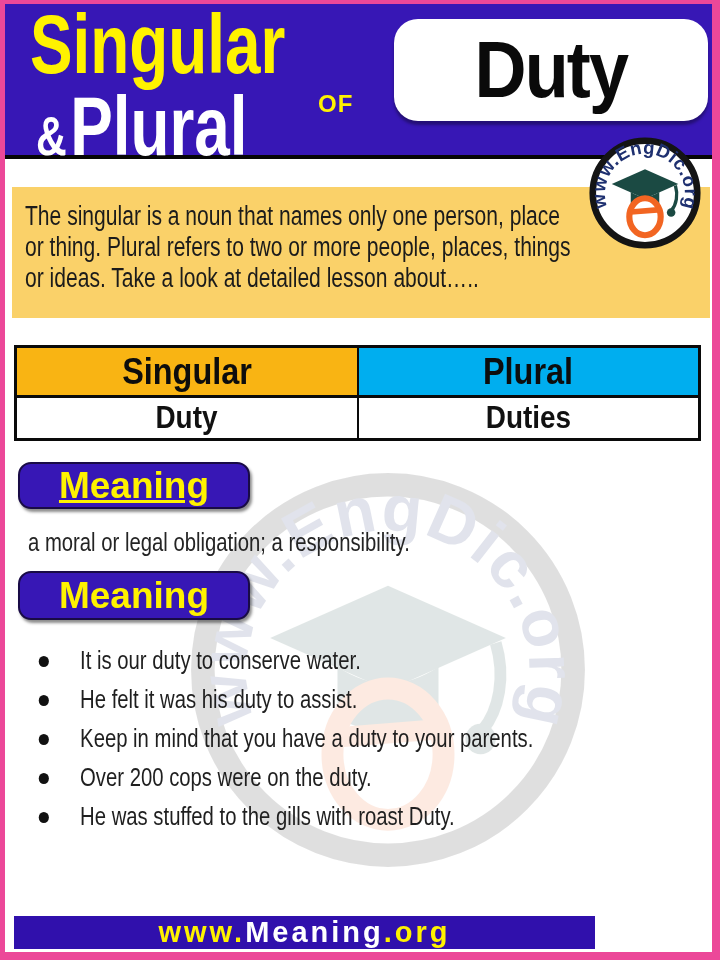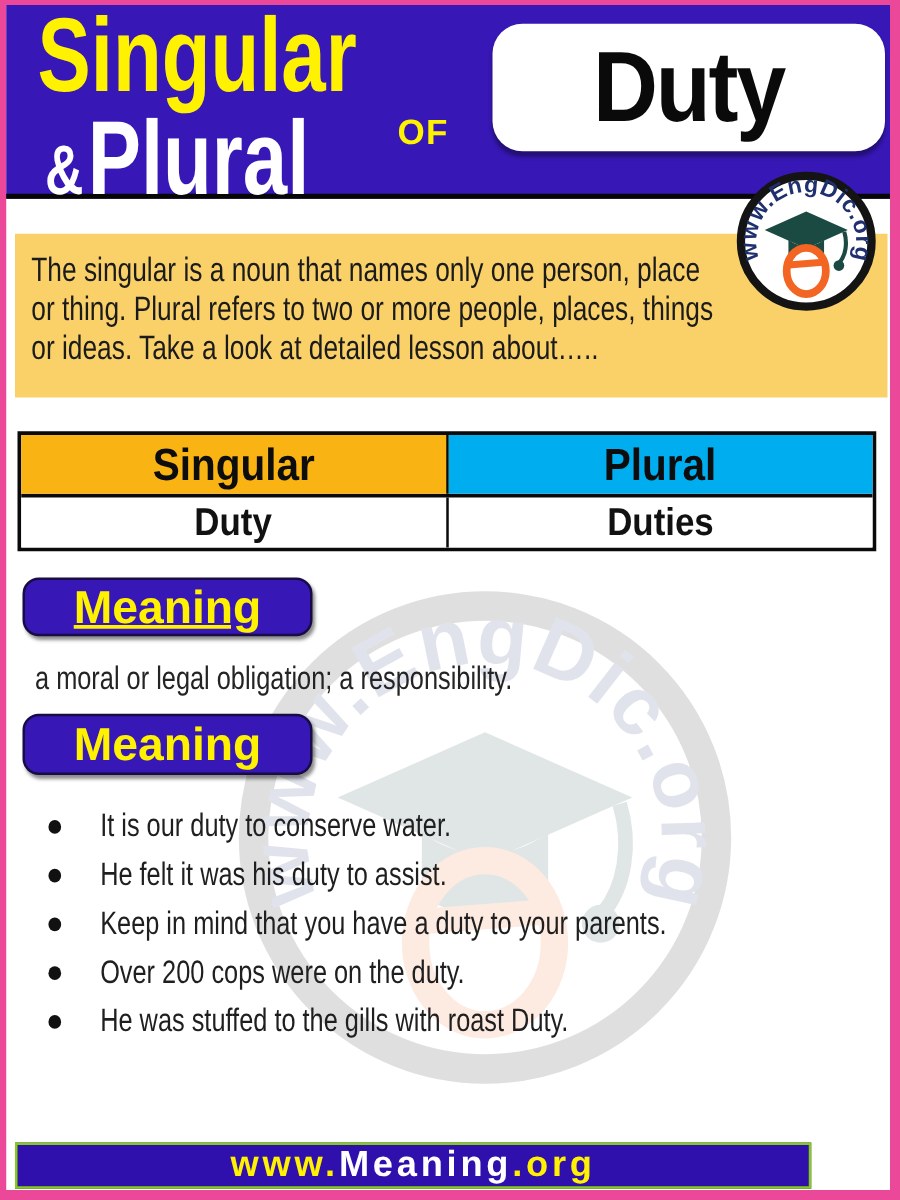"OF" .of-label { font-size: 28px -> 24px }
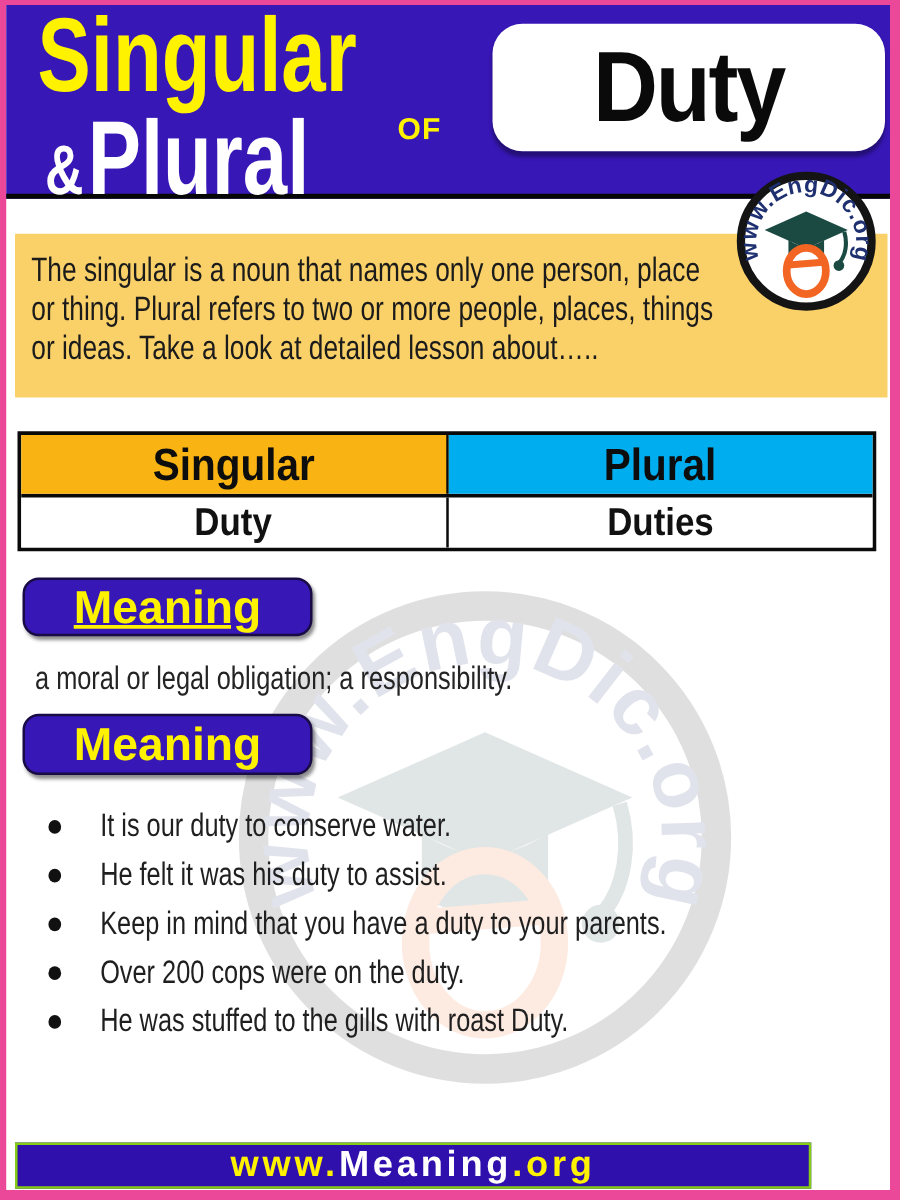"www." .footer-bar { border: 2px solid #84cc16 -> 2px solid #ffffff; width: 637px -> 585px }
